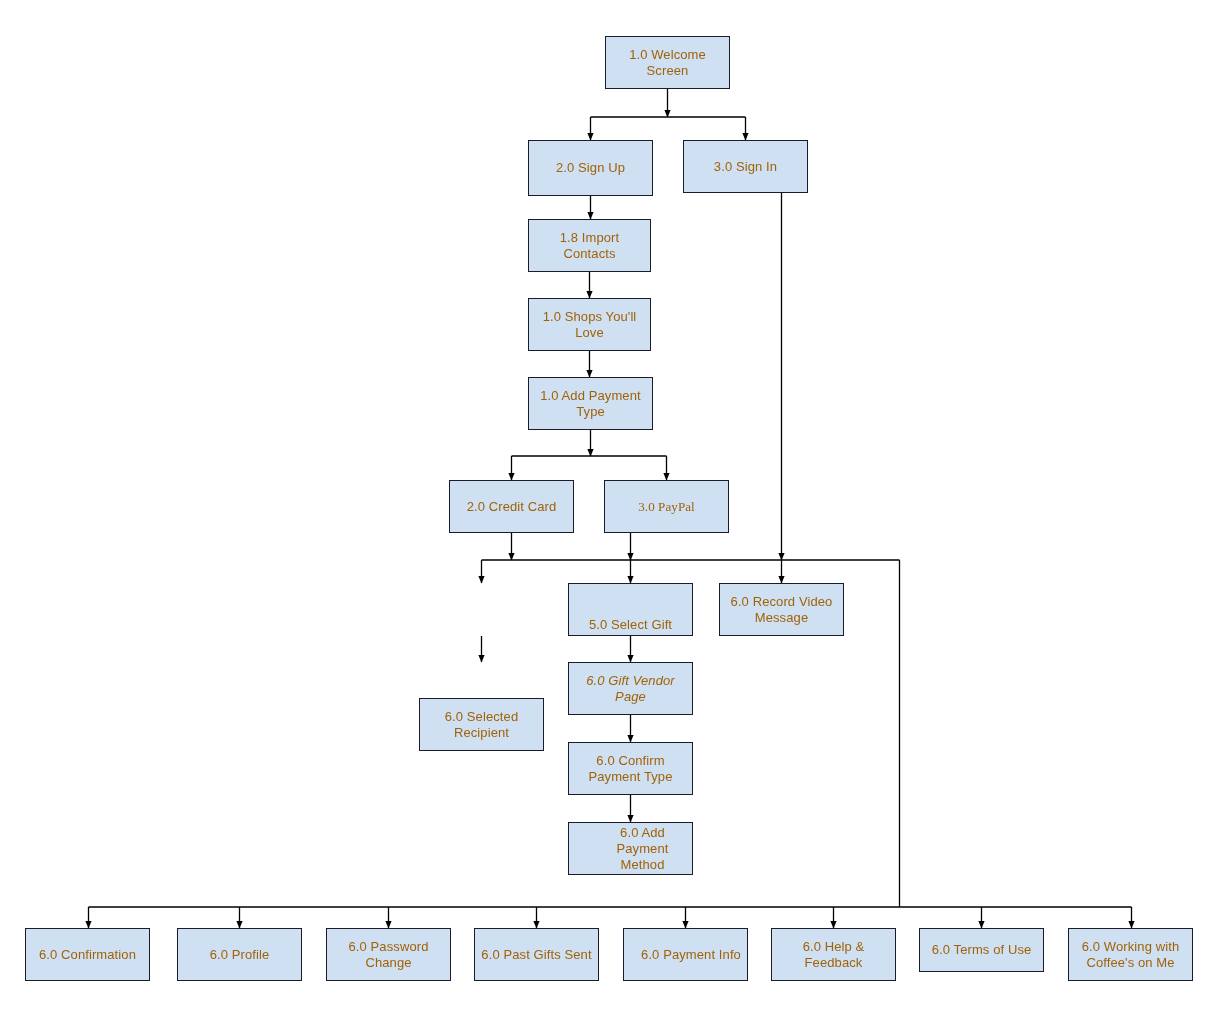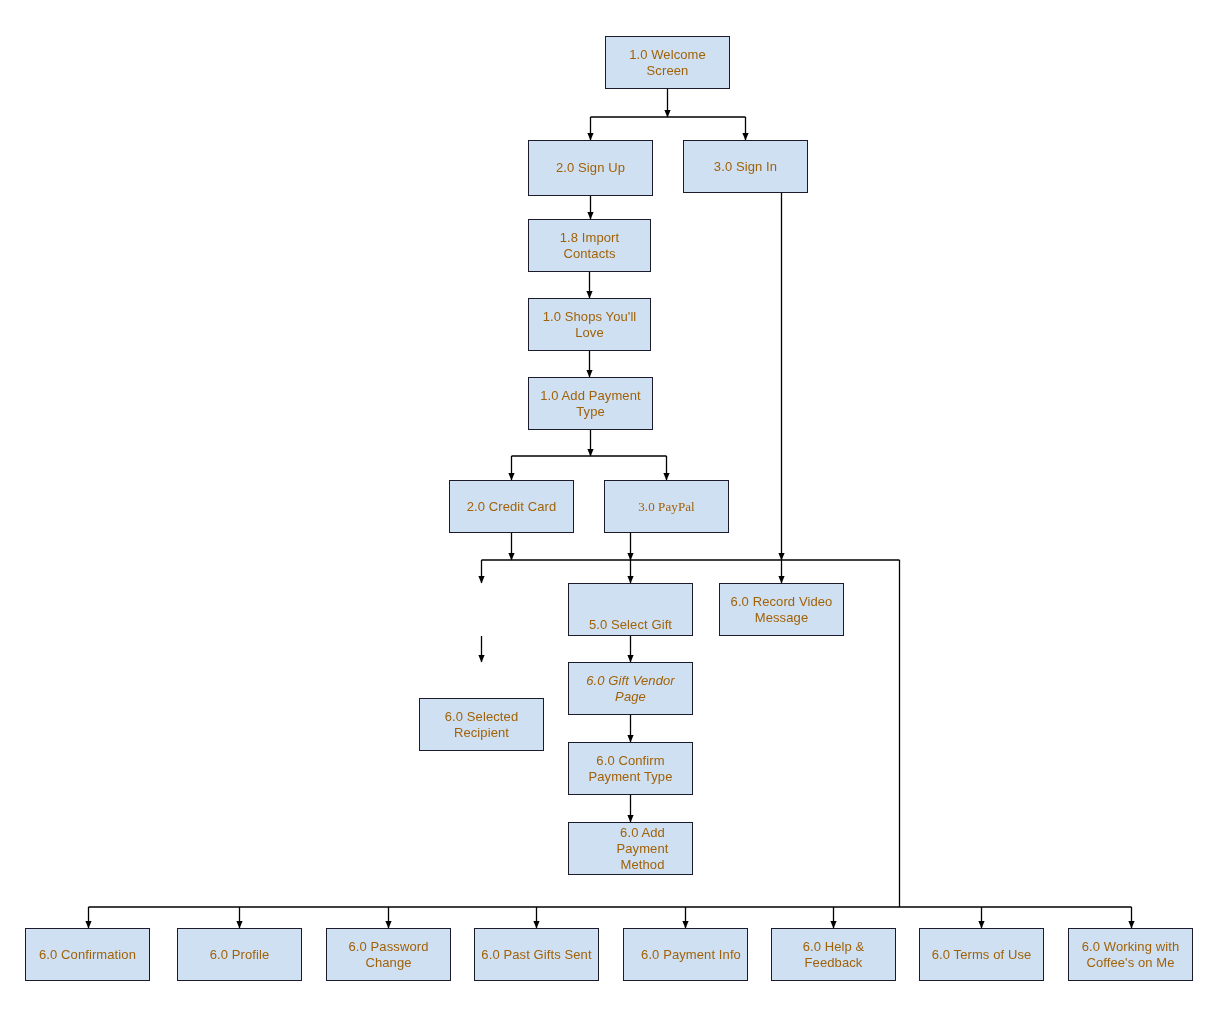"6.0 Terms of Use" div.node { height: 53px -> 44px }
